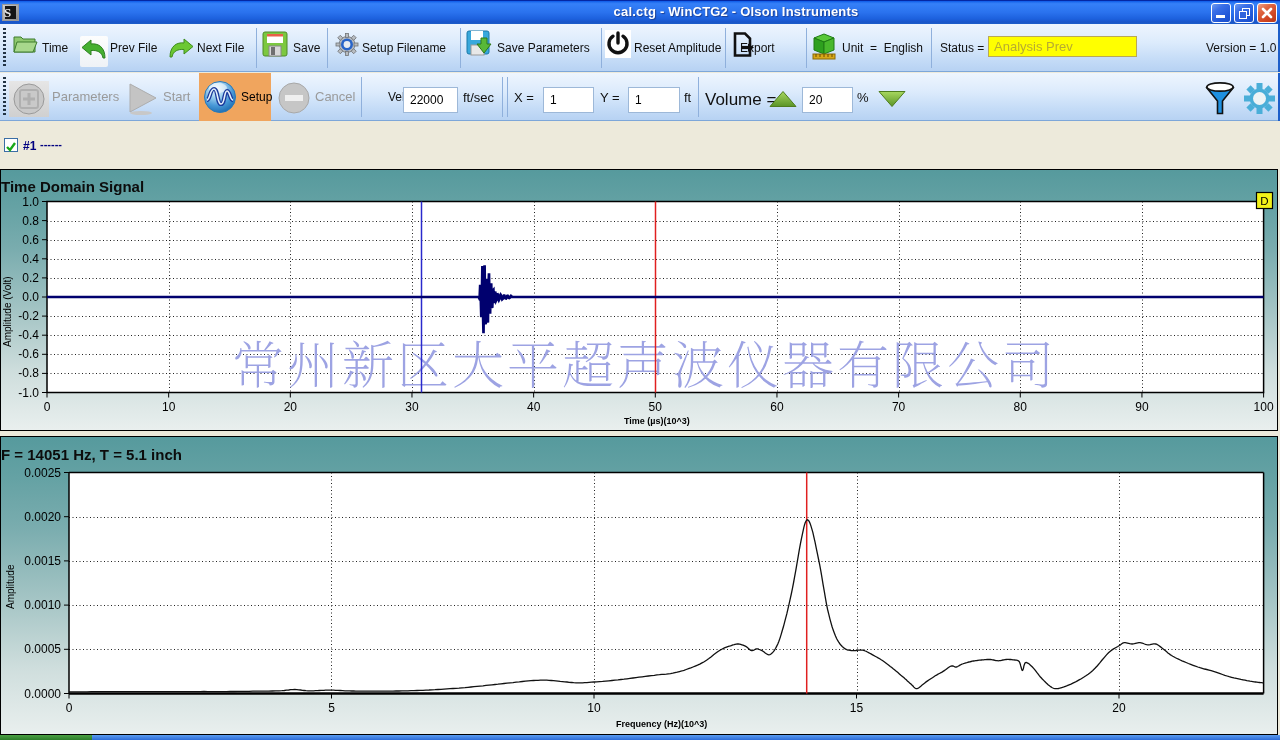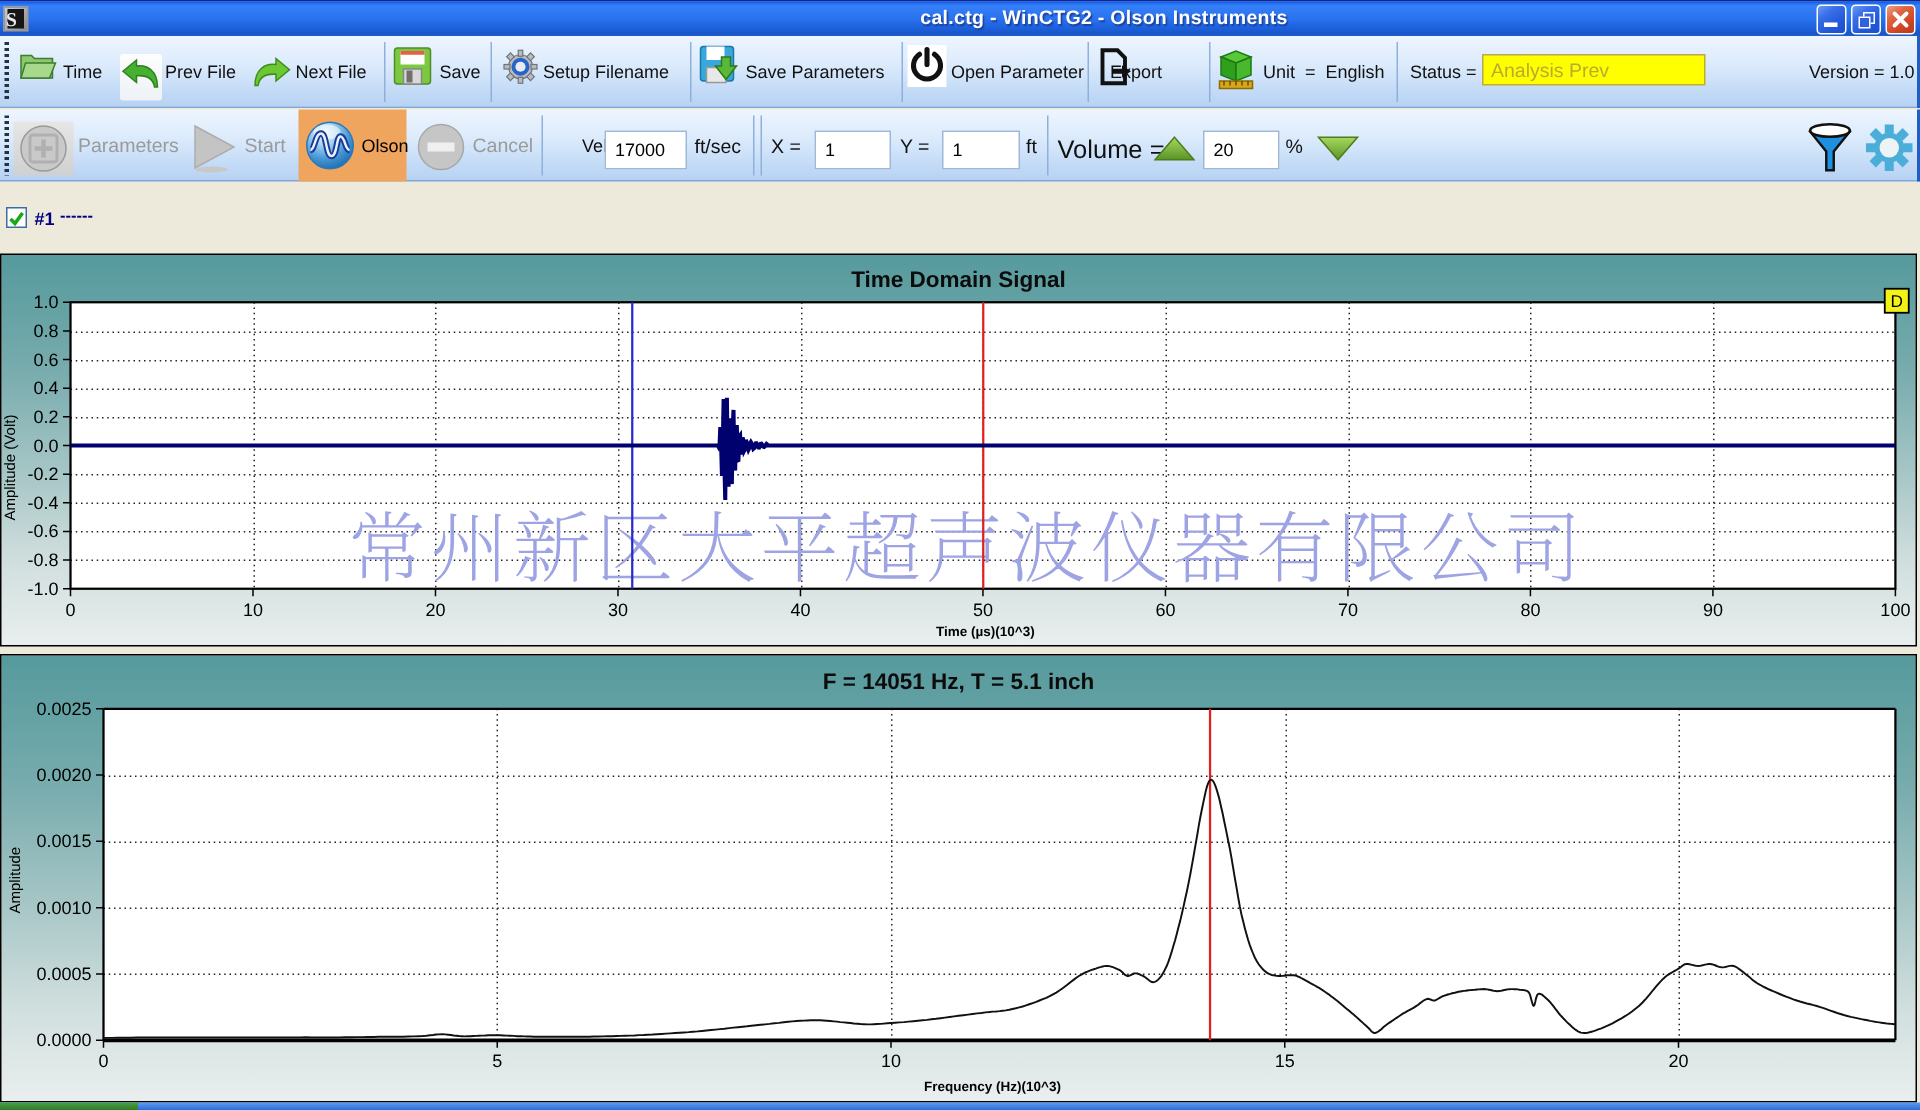"Open Parameter" div.tb-label { text: Open Parameter -> Reset Amplitude }
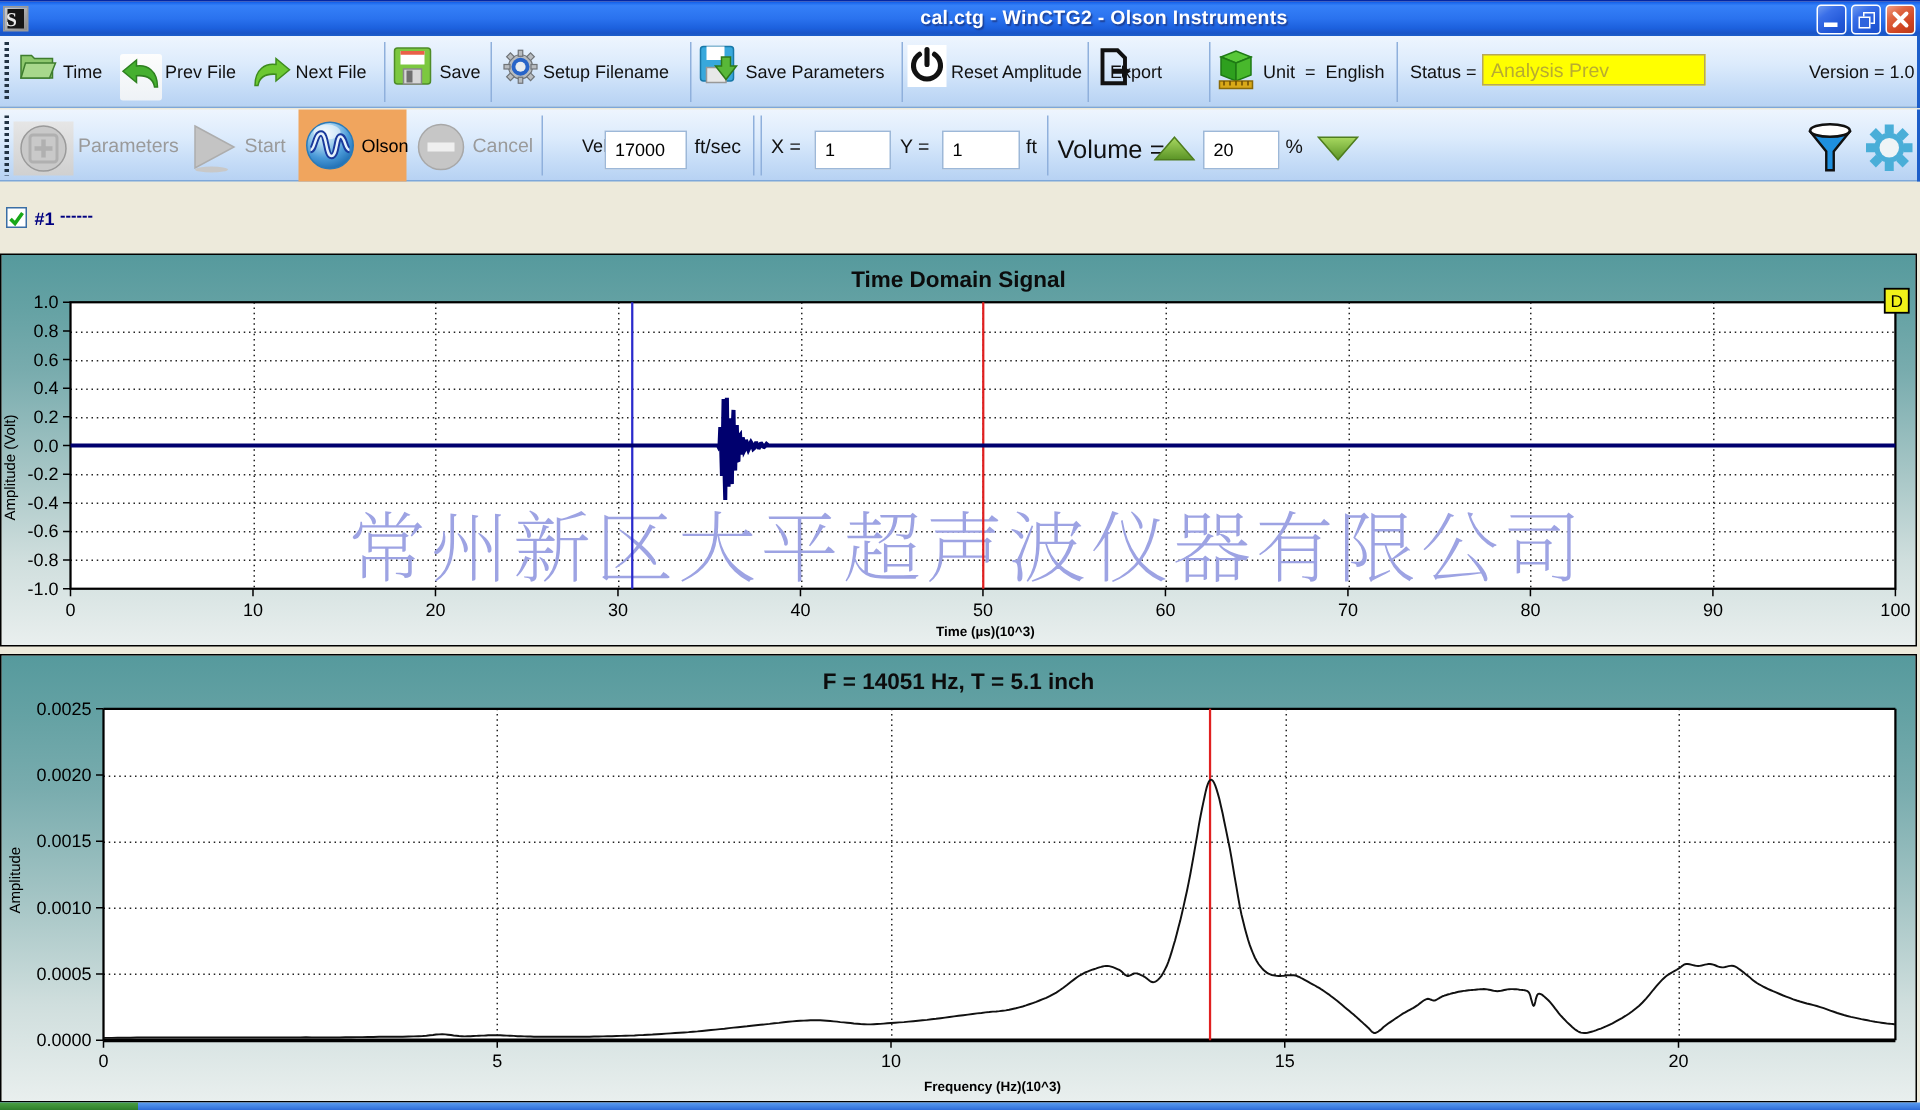"Olson" div.tb-label { text: Olson -> Setup }
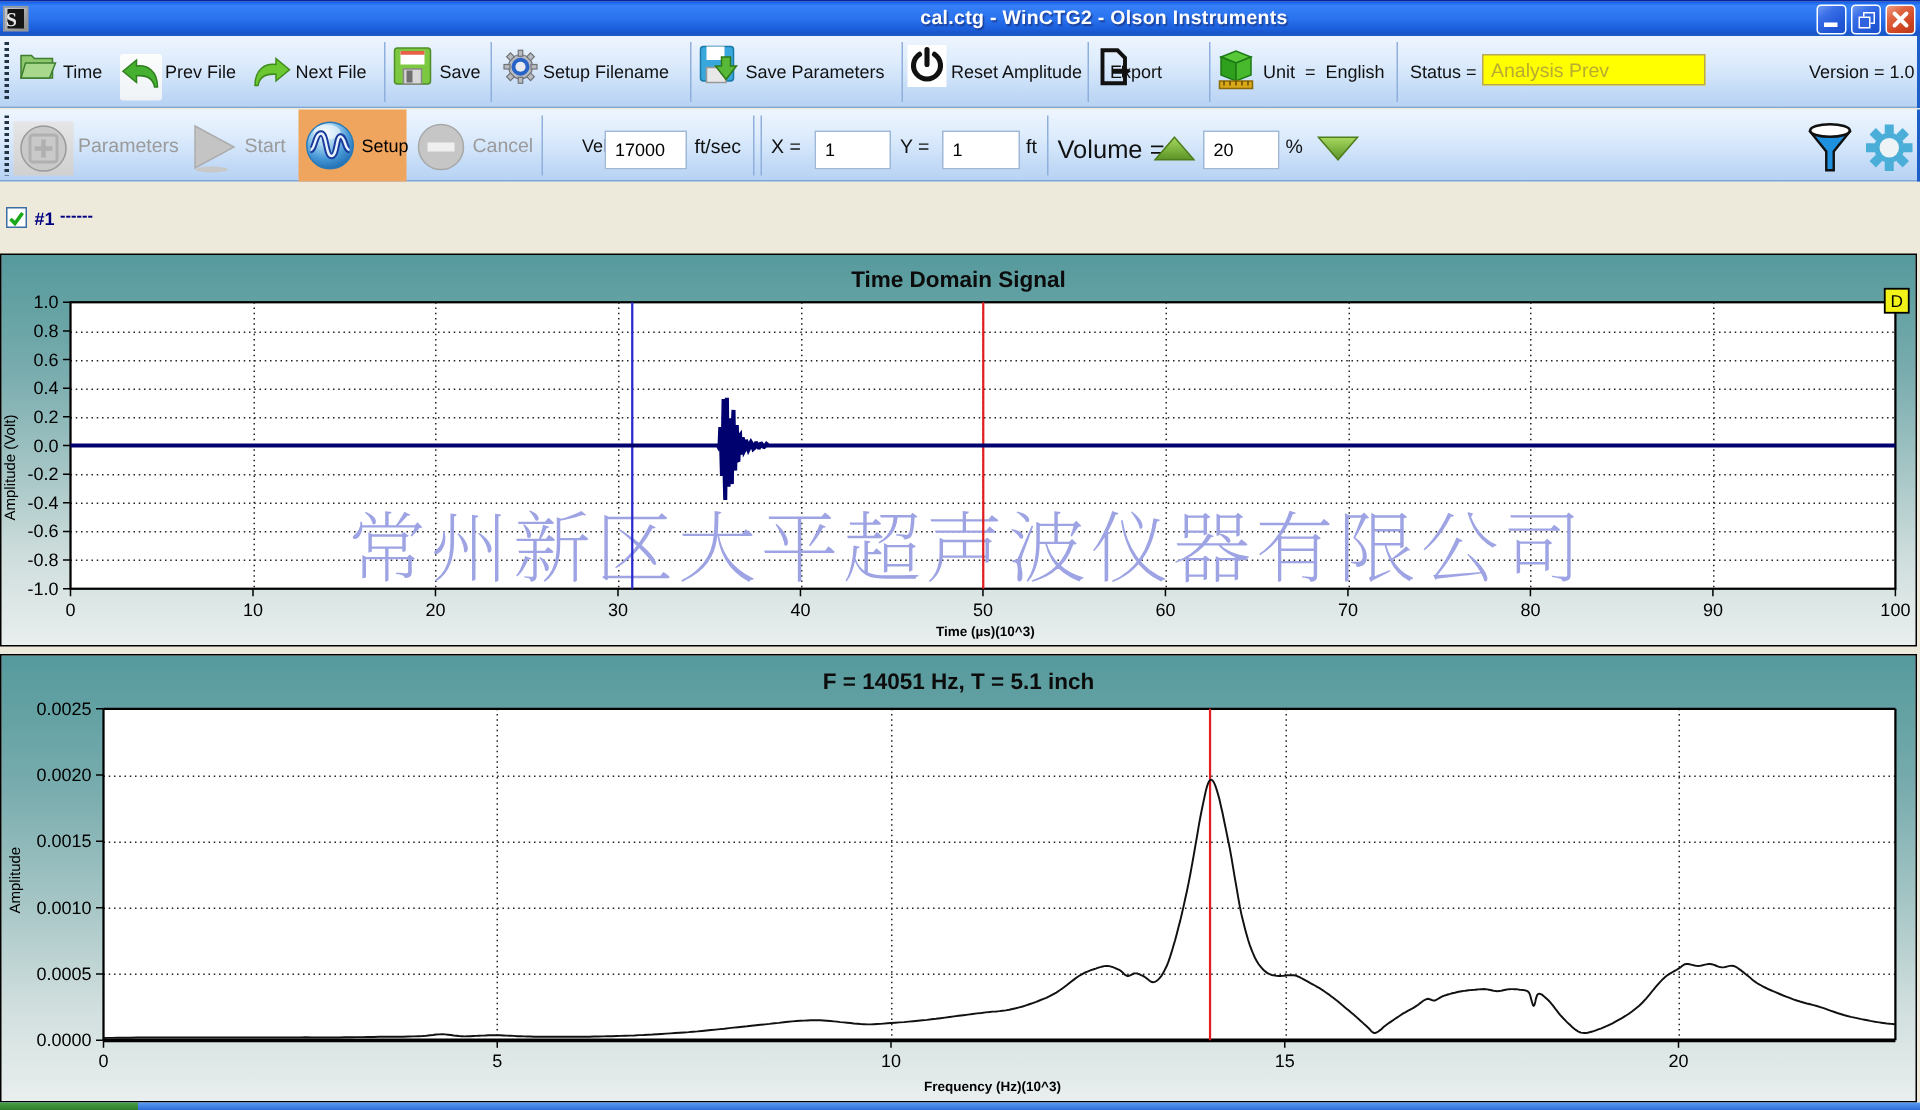"17000" div.inputbox { text: 17000 -> 22000 }
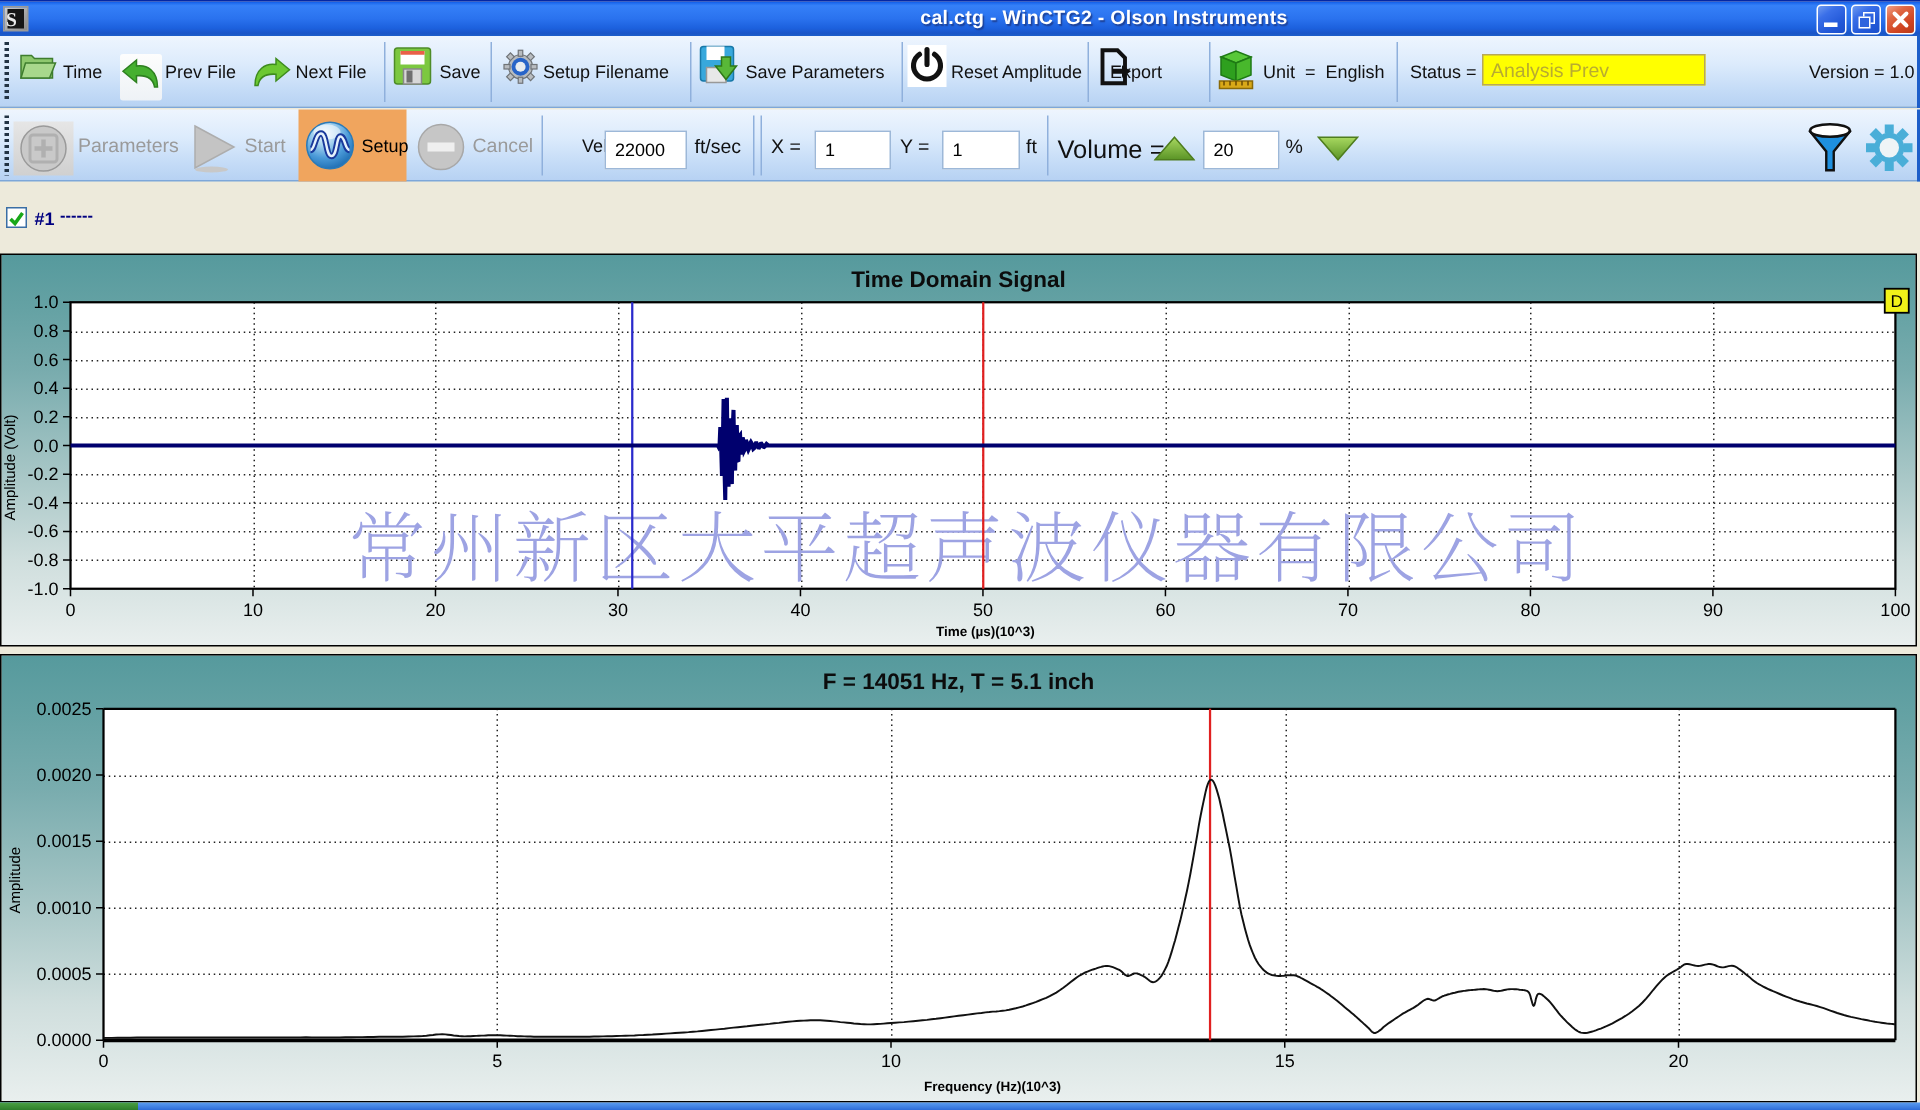"Time Domain Signal" .chart-title { text-align: center -> left }
